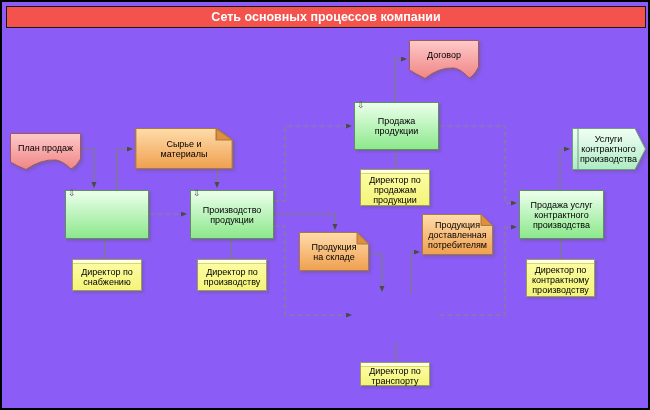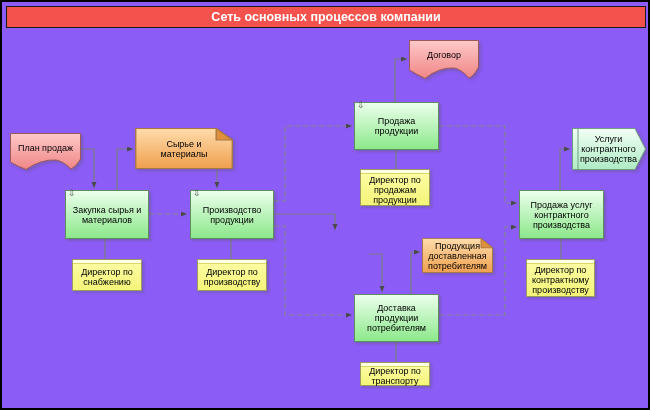"Закупка сырья и материалов" span.lblspan { html: <span>Закупка сырья и материалов</span> -> none }
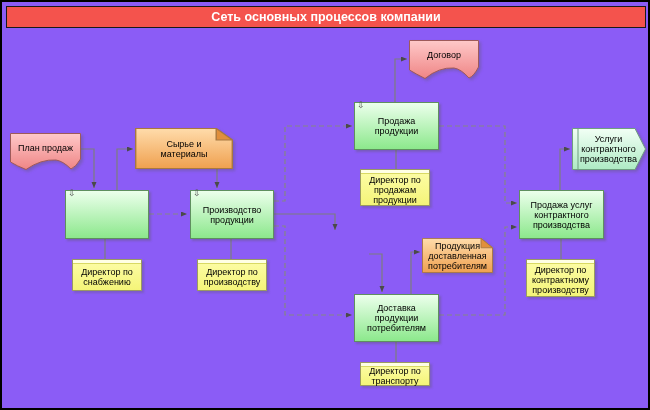"Продукция доставленная потребителям" div.shape { height: 35px -> 41px; top: 236px -> 212px }
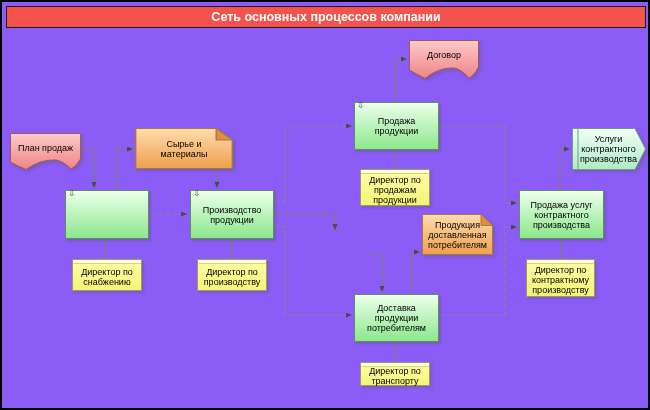"Продукция на складе" div.shape { html: none -> <div> <svg> <defs> <linearGradient> <stop></stop> <stop></stop> </linearGradient> </defs> <path></path> <path></path> </svg> <div> <span>Продукция на складе</span> </div> </div> }
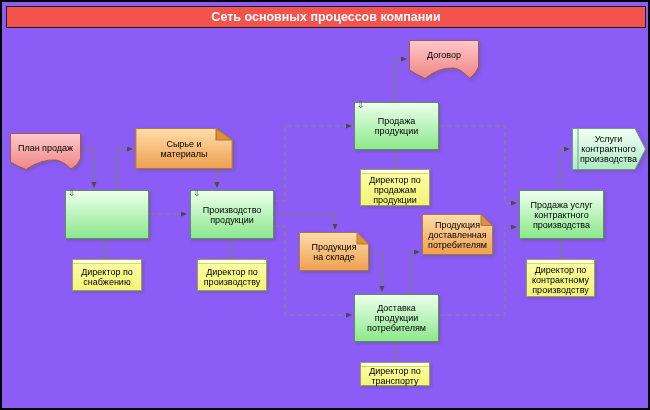"Доставка продукции потребителям" div.node { html: <div> <span>Доставка продукции потребителям</span> </div> -> none }
